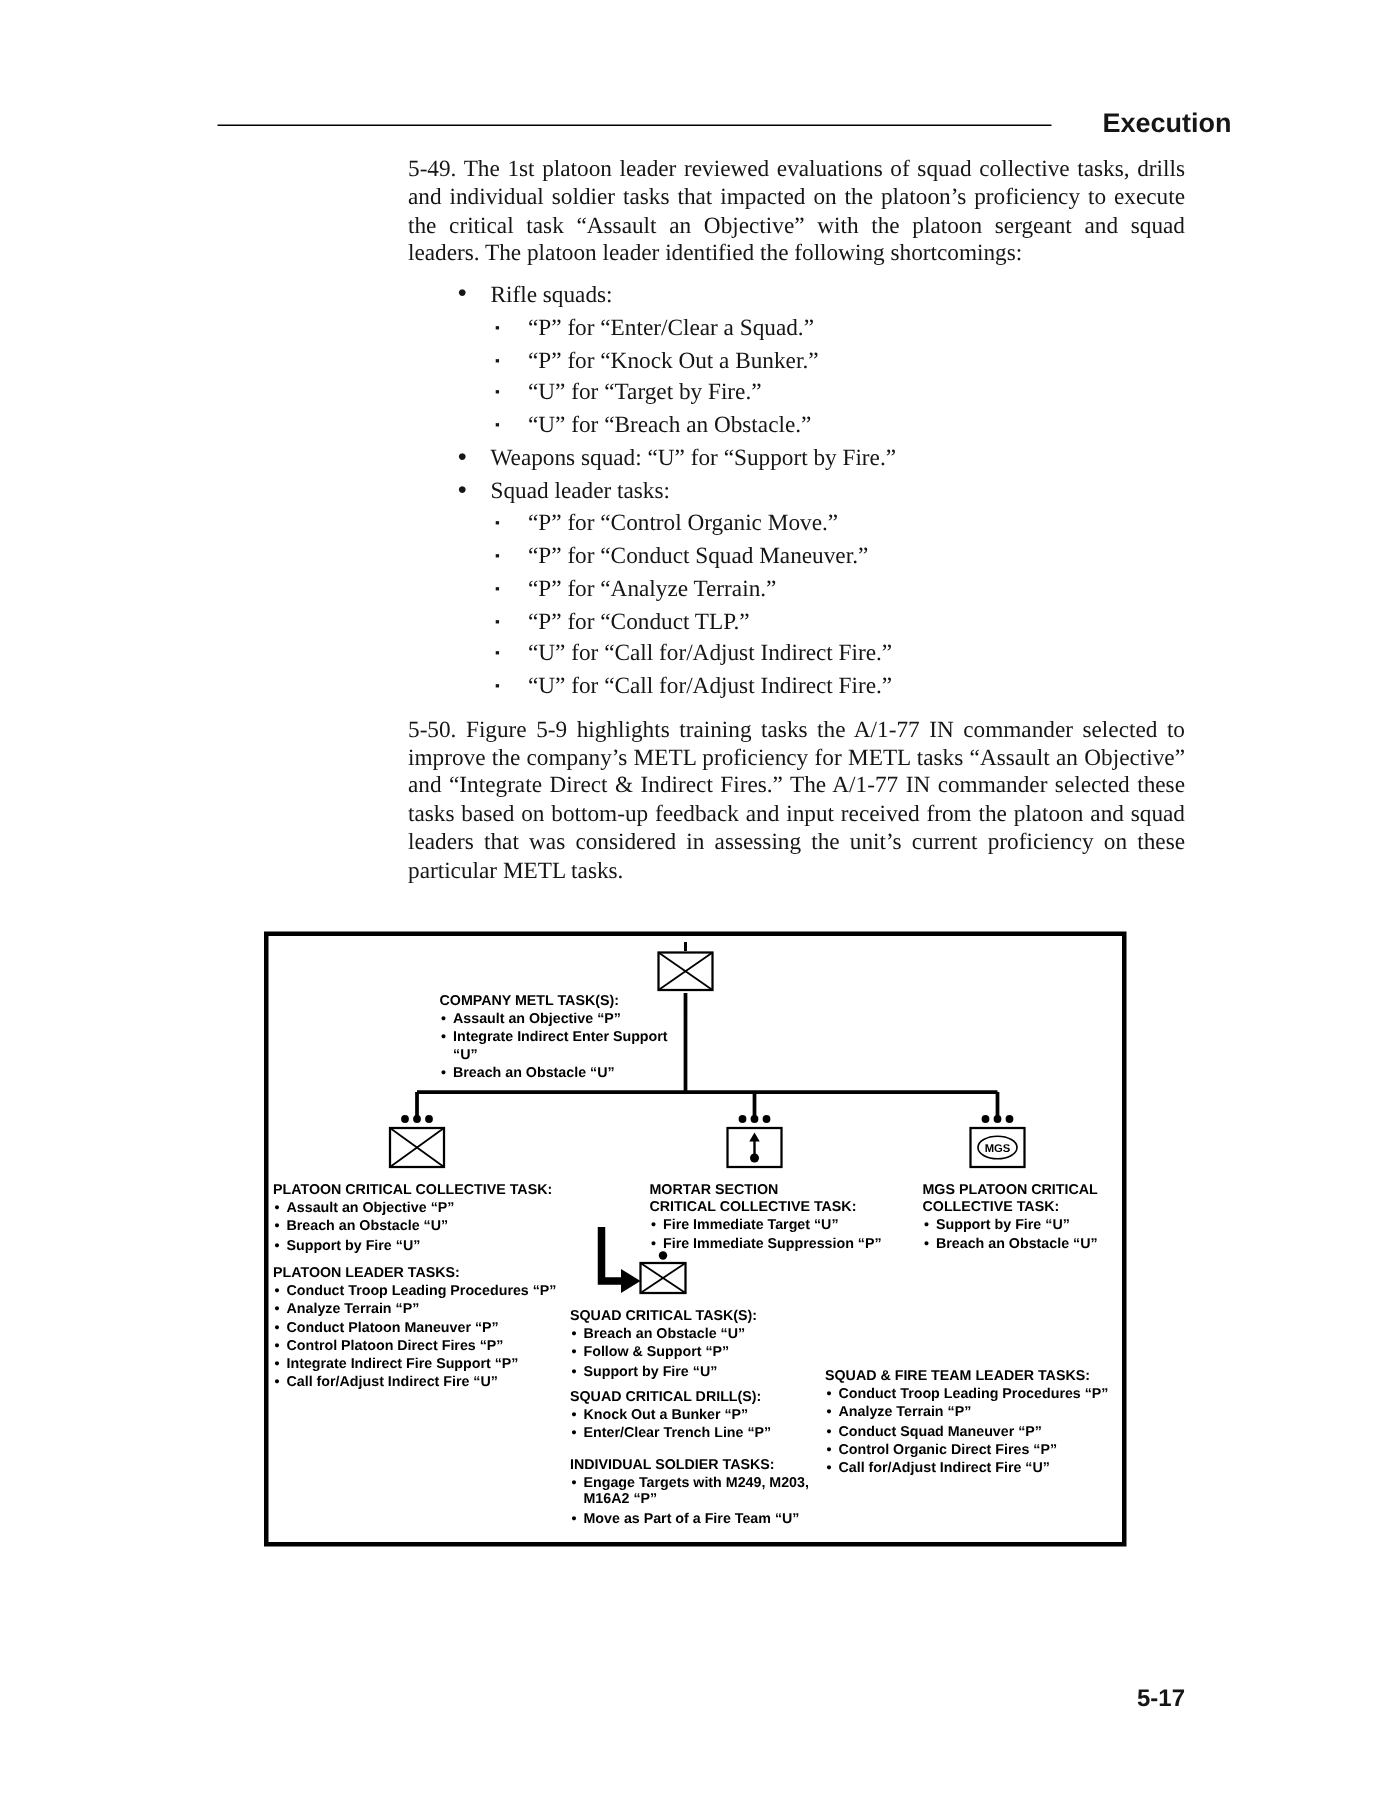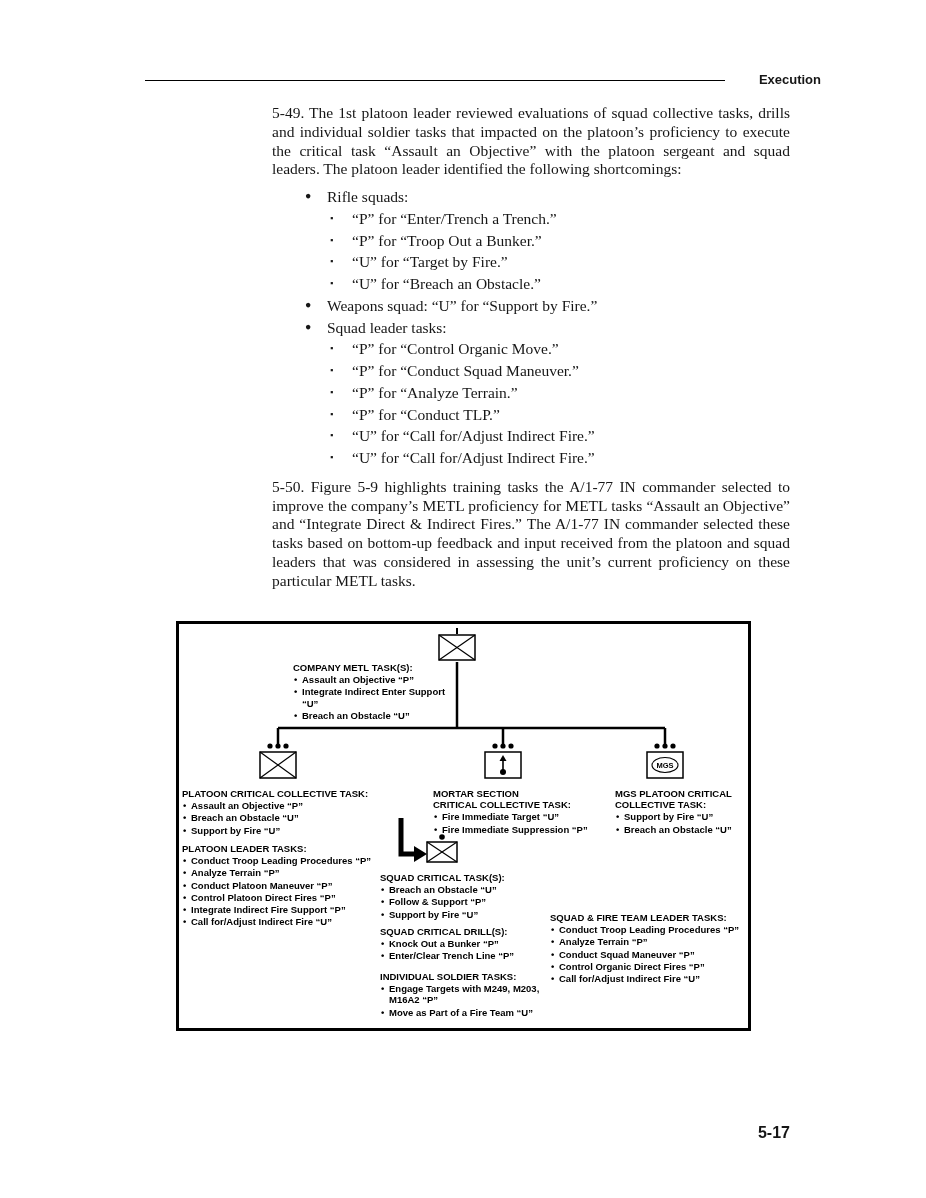"Execution" .header-title { font-size: 13px -> 18px }
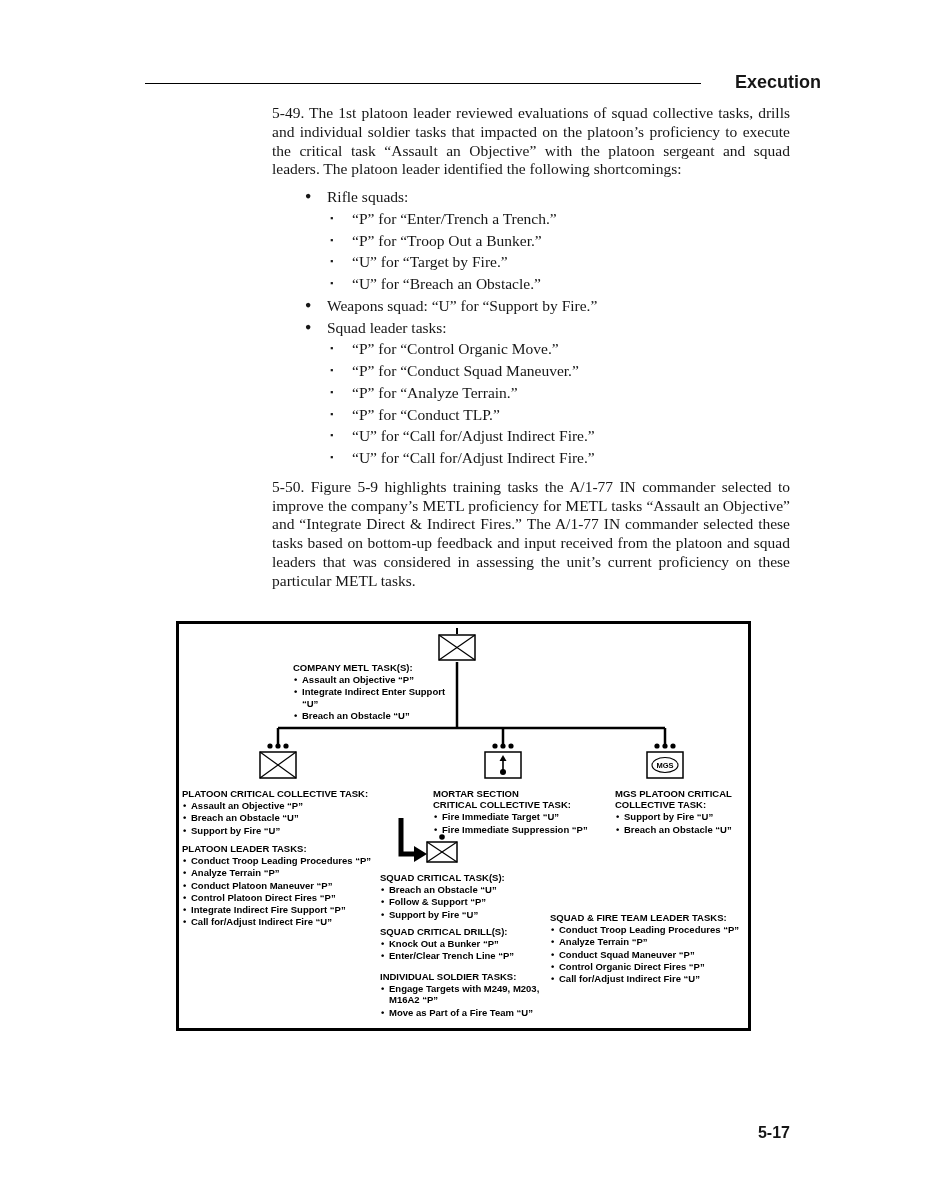"“P” for “Enter/Trench a Trench.”" span { text: Enter/Trench a Trench -> Enter/Clear a Squad }
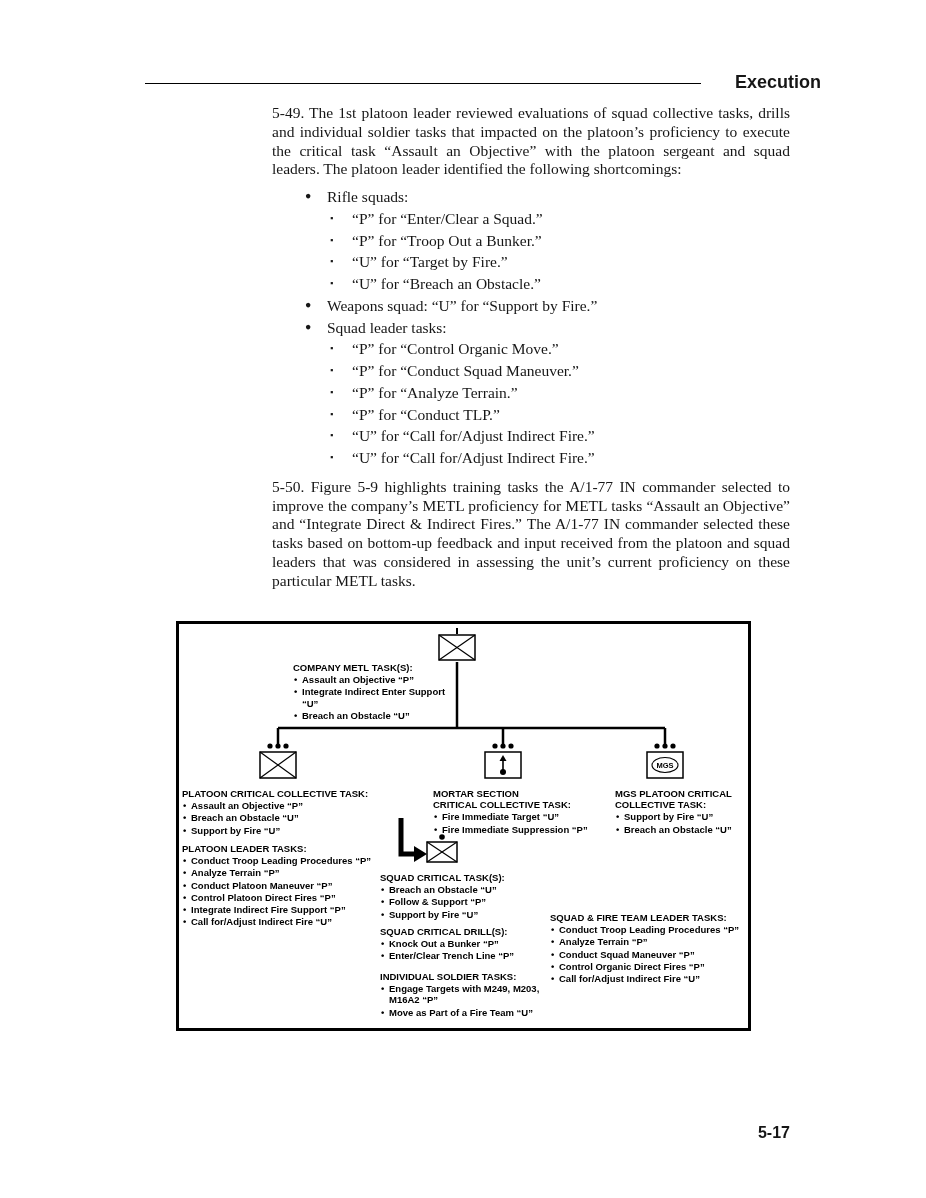"“P” for “Troop Out a" span { text: Troop -> Knock }
